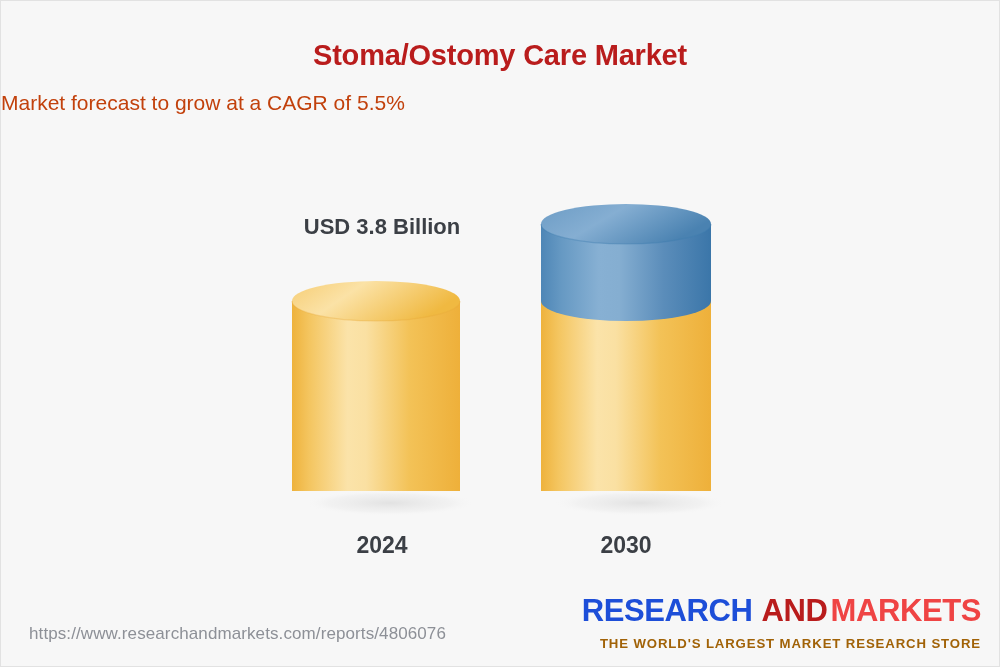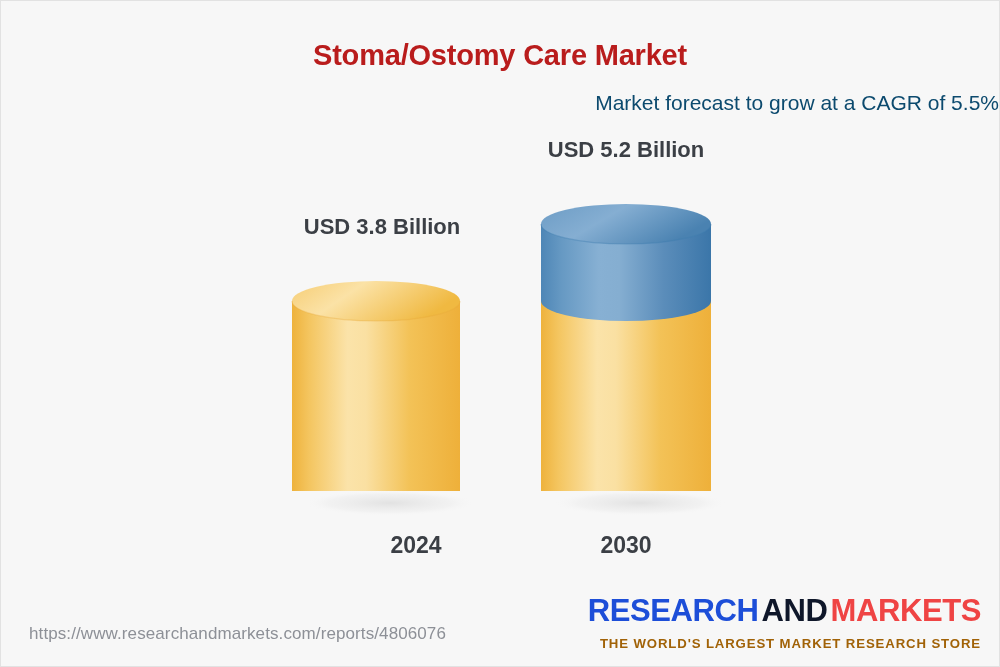"Market forecast to grow at" .chart-subtitle { color: #0c4a6e -> #c2410c; text-align: right -> left }
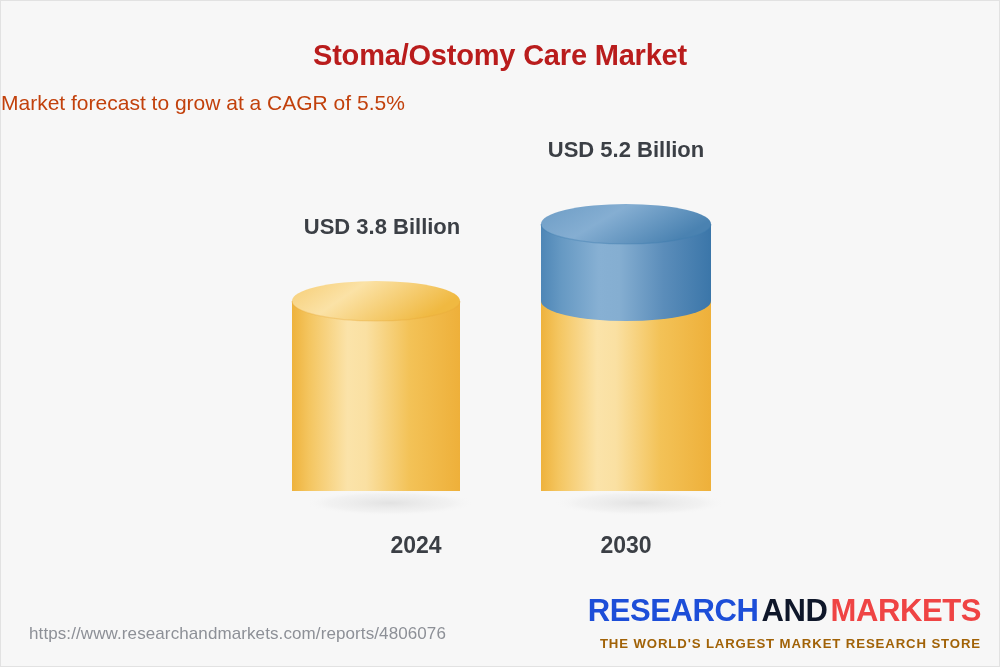"USD 5.2 Billion" div.value-label { html: <div>USD 5.2 Billion</div> -> none }
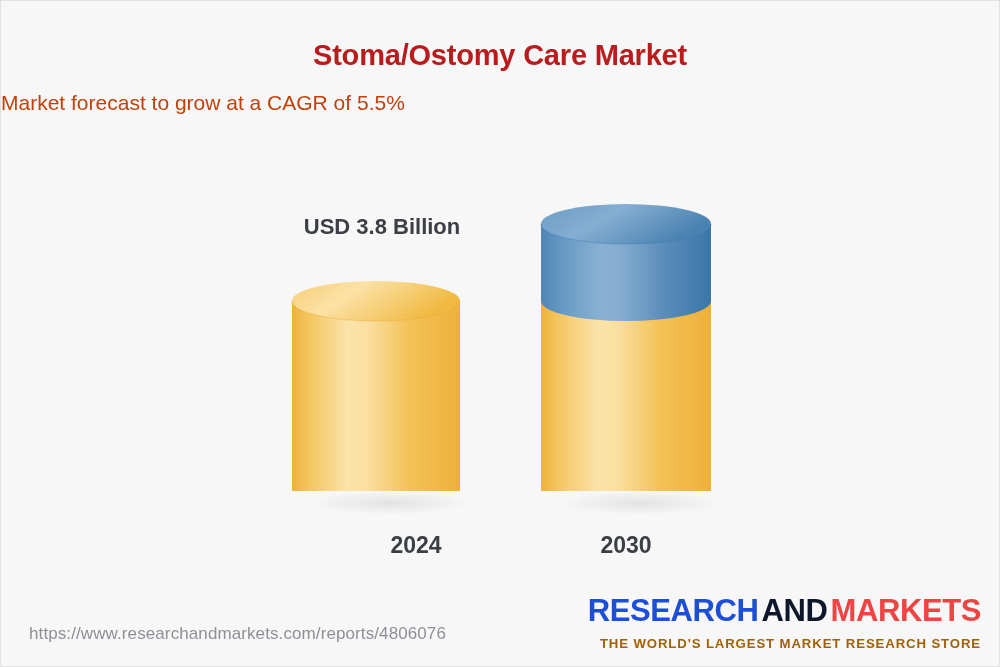"2024" div.cat-label { margin-left: 34px -> none }
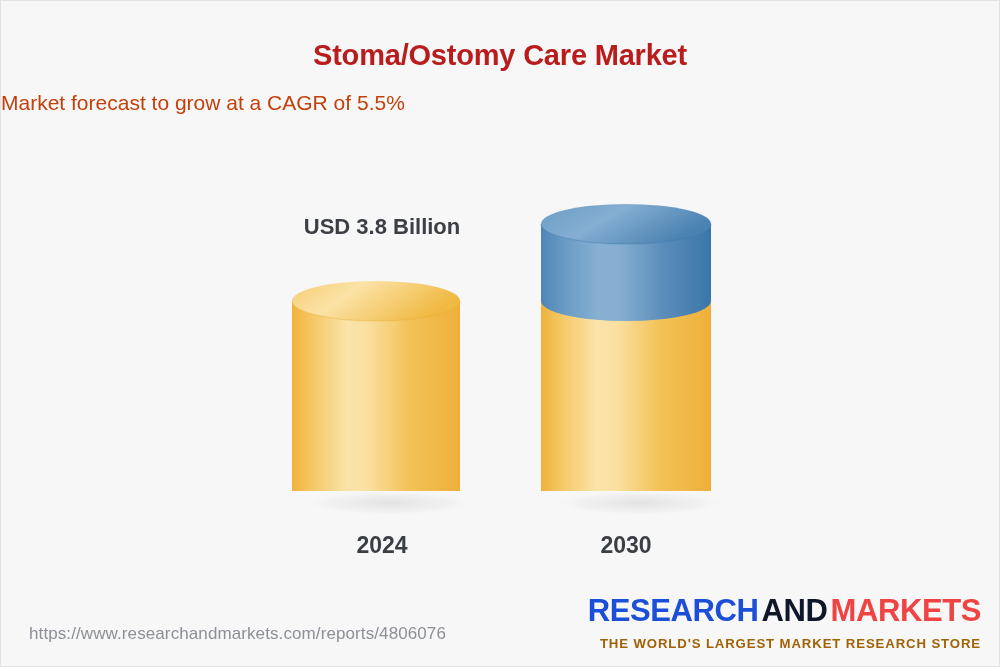"AND" .logo-word-and { color: #0f172a -> #b91c1c; margin-left: none -> 6px }
